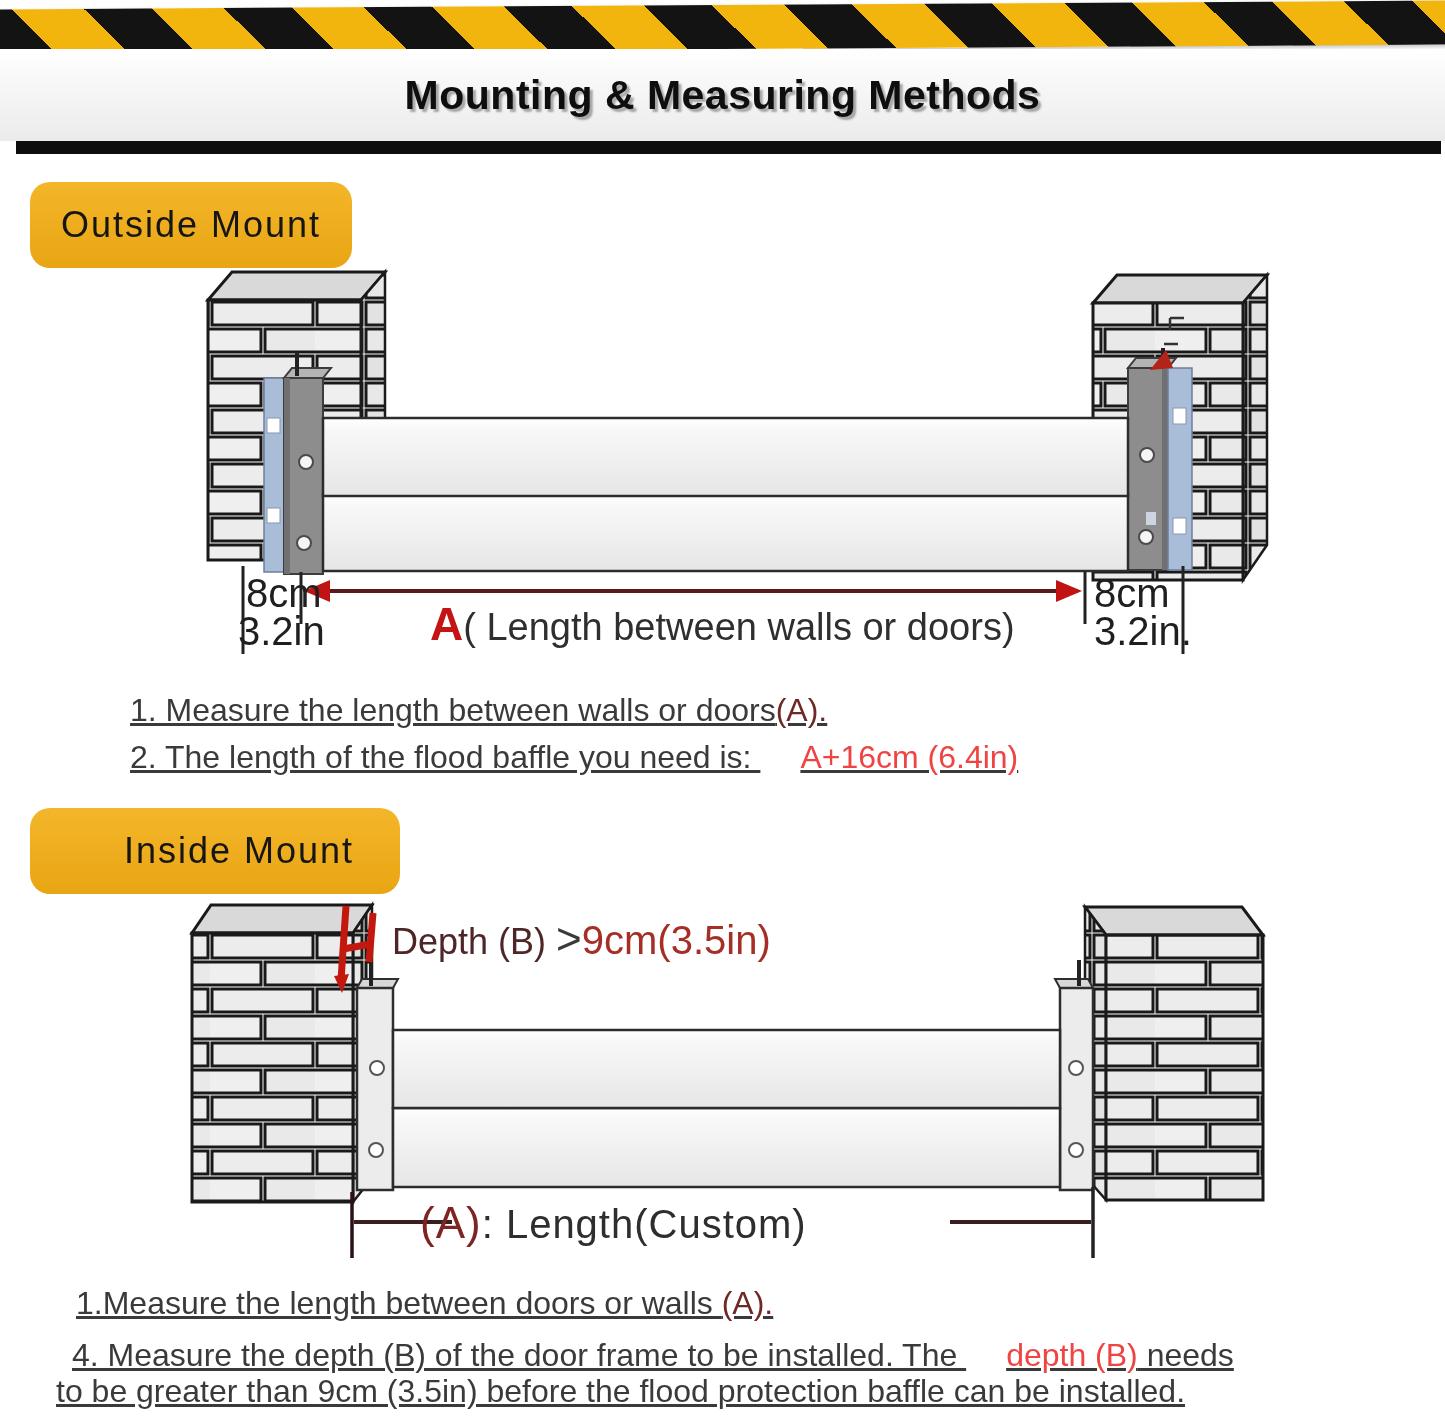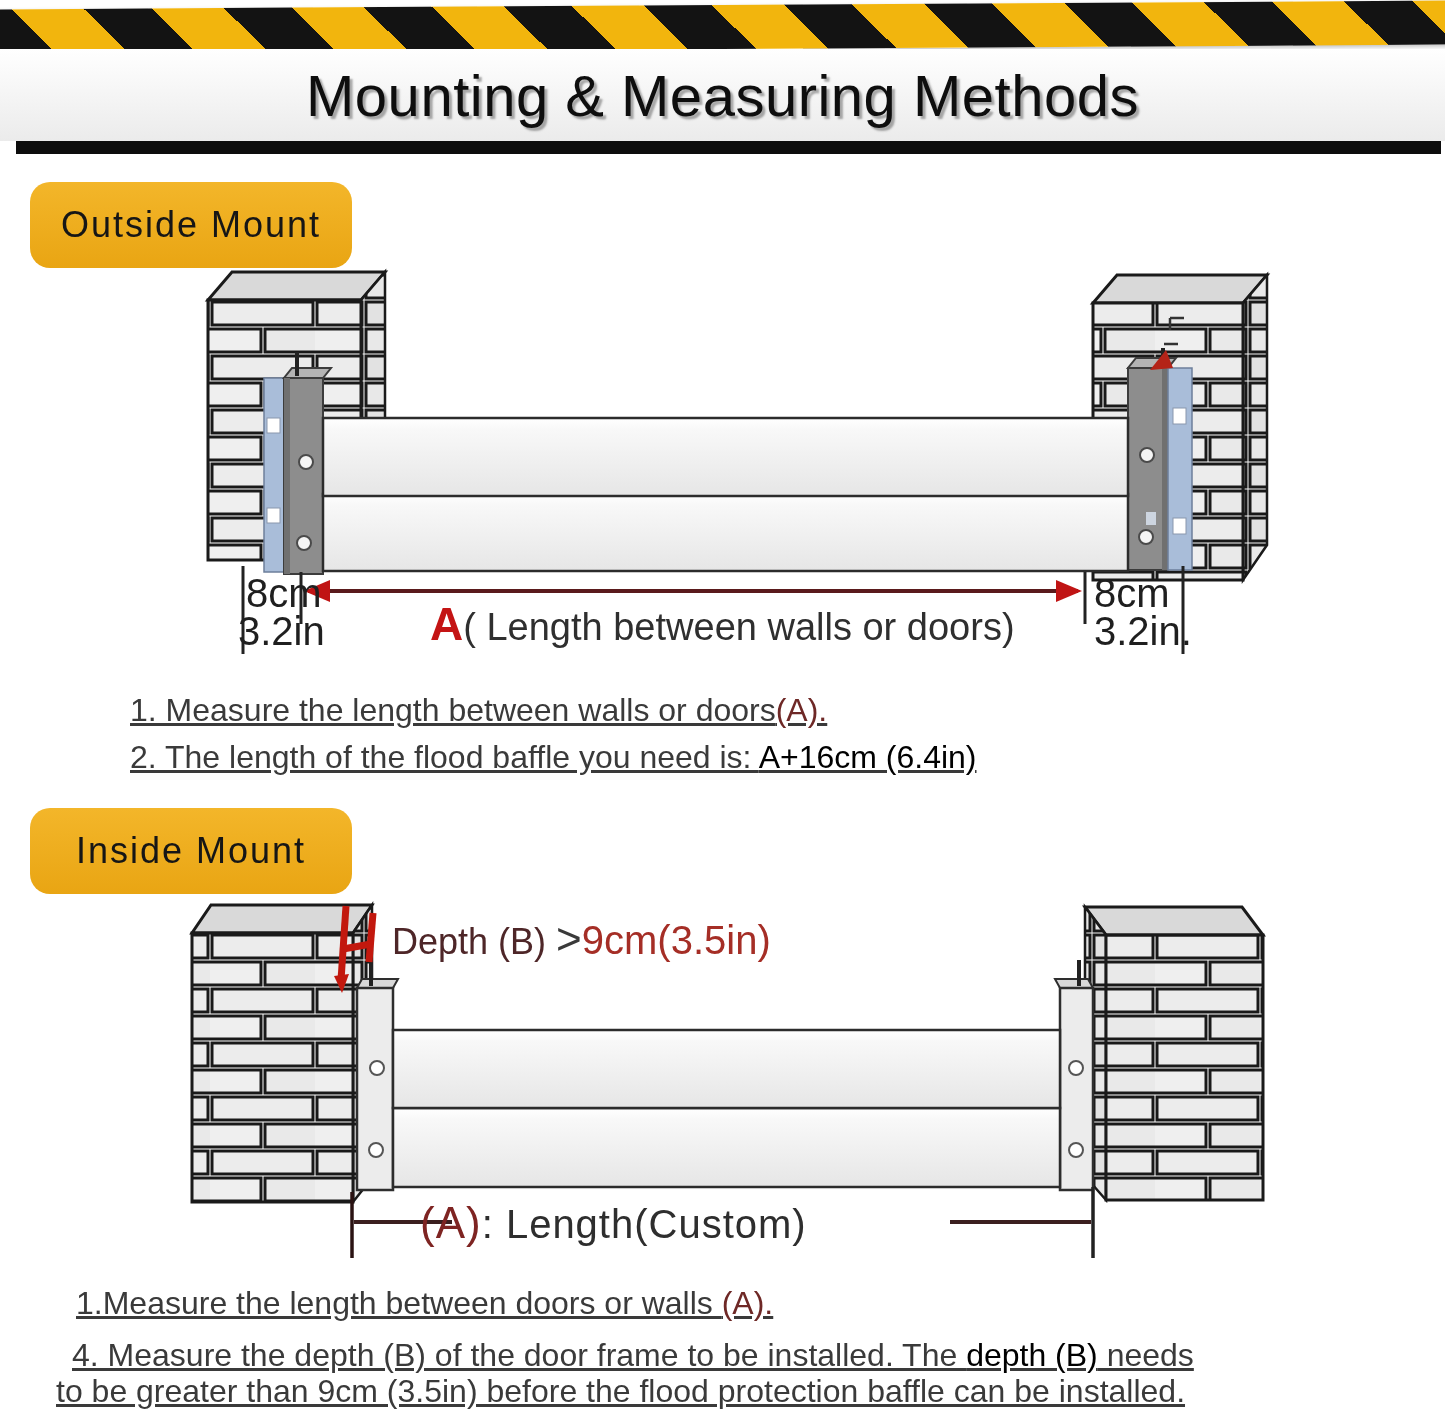"Mounting & Measuring Methods" .page-title { font-size: 58px -> 41px; font-weight: normal -> bold }
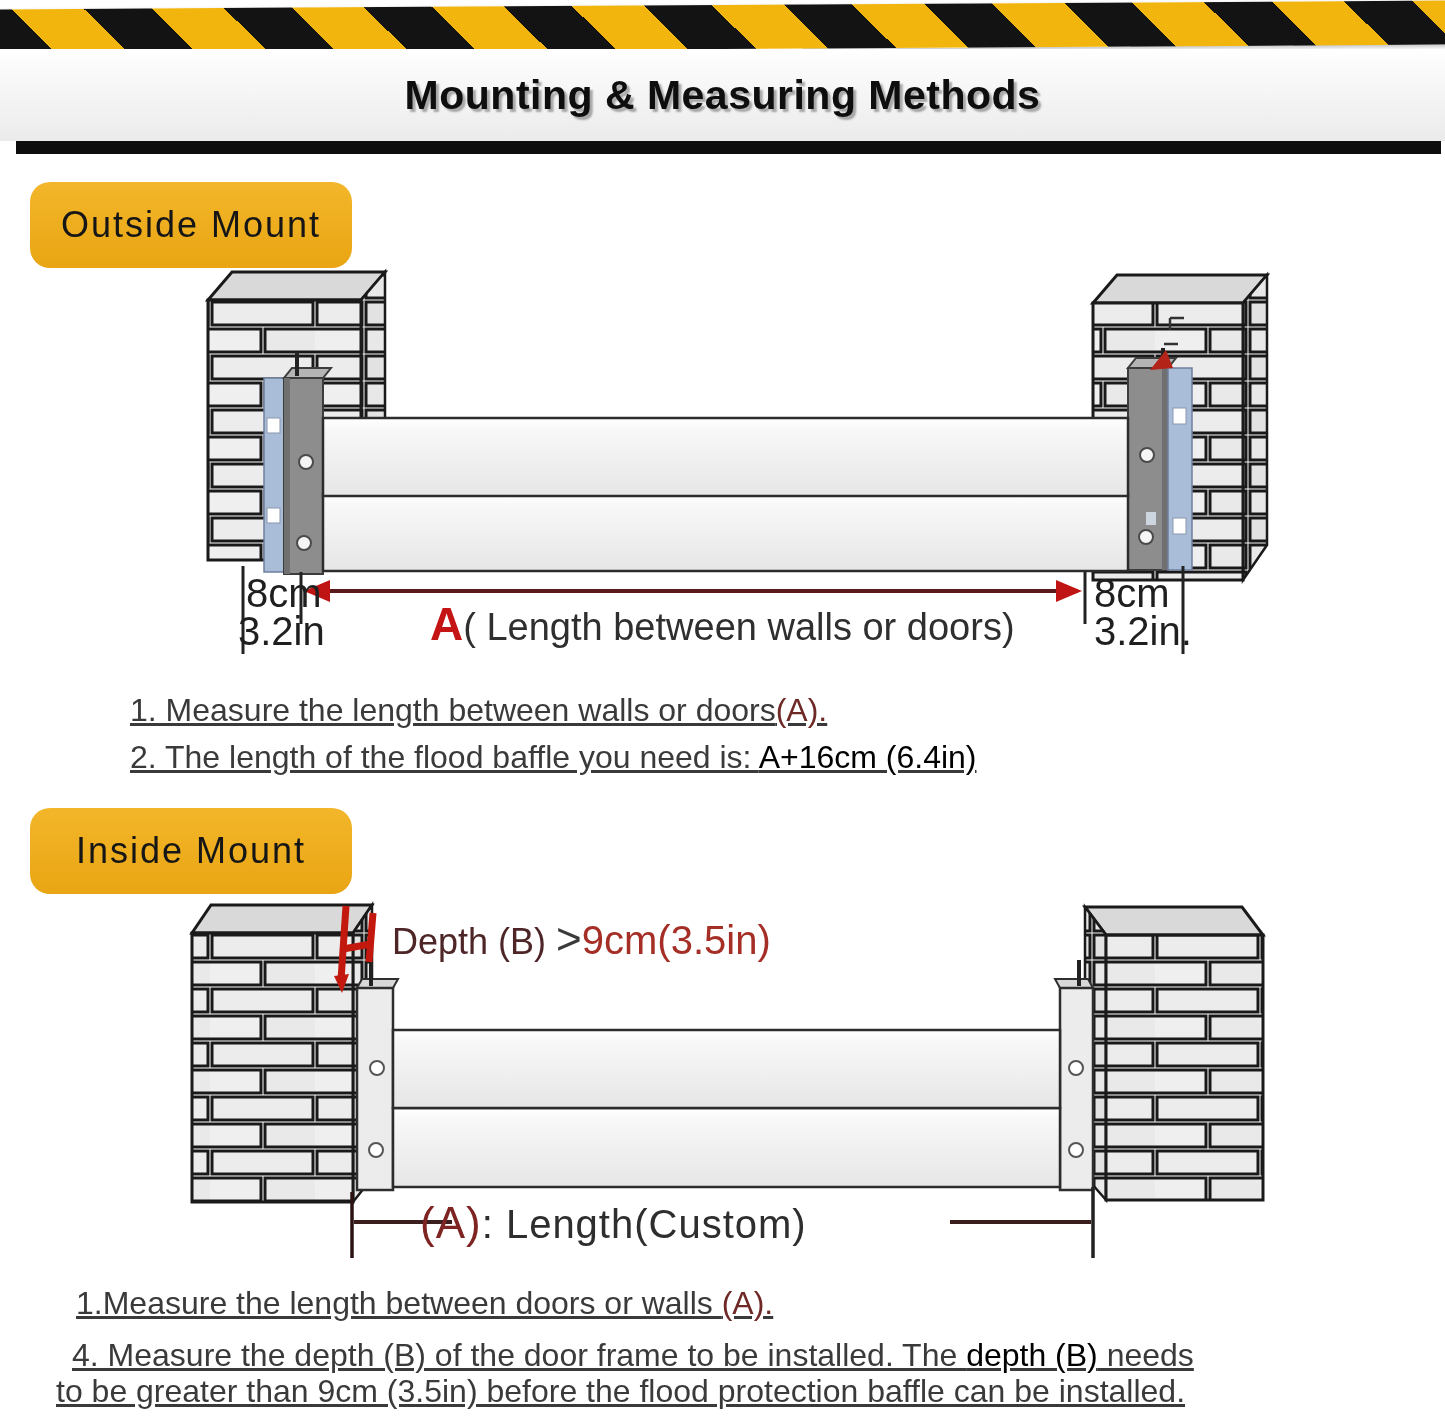"A+16cm (6.4in)" .accent2 { color: #000000 -> #ef4444; margin-left: none -> 40px }
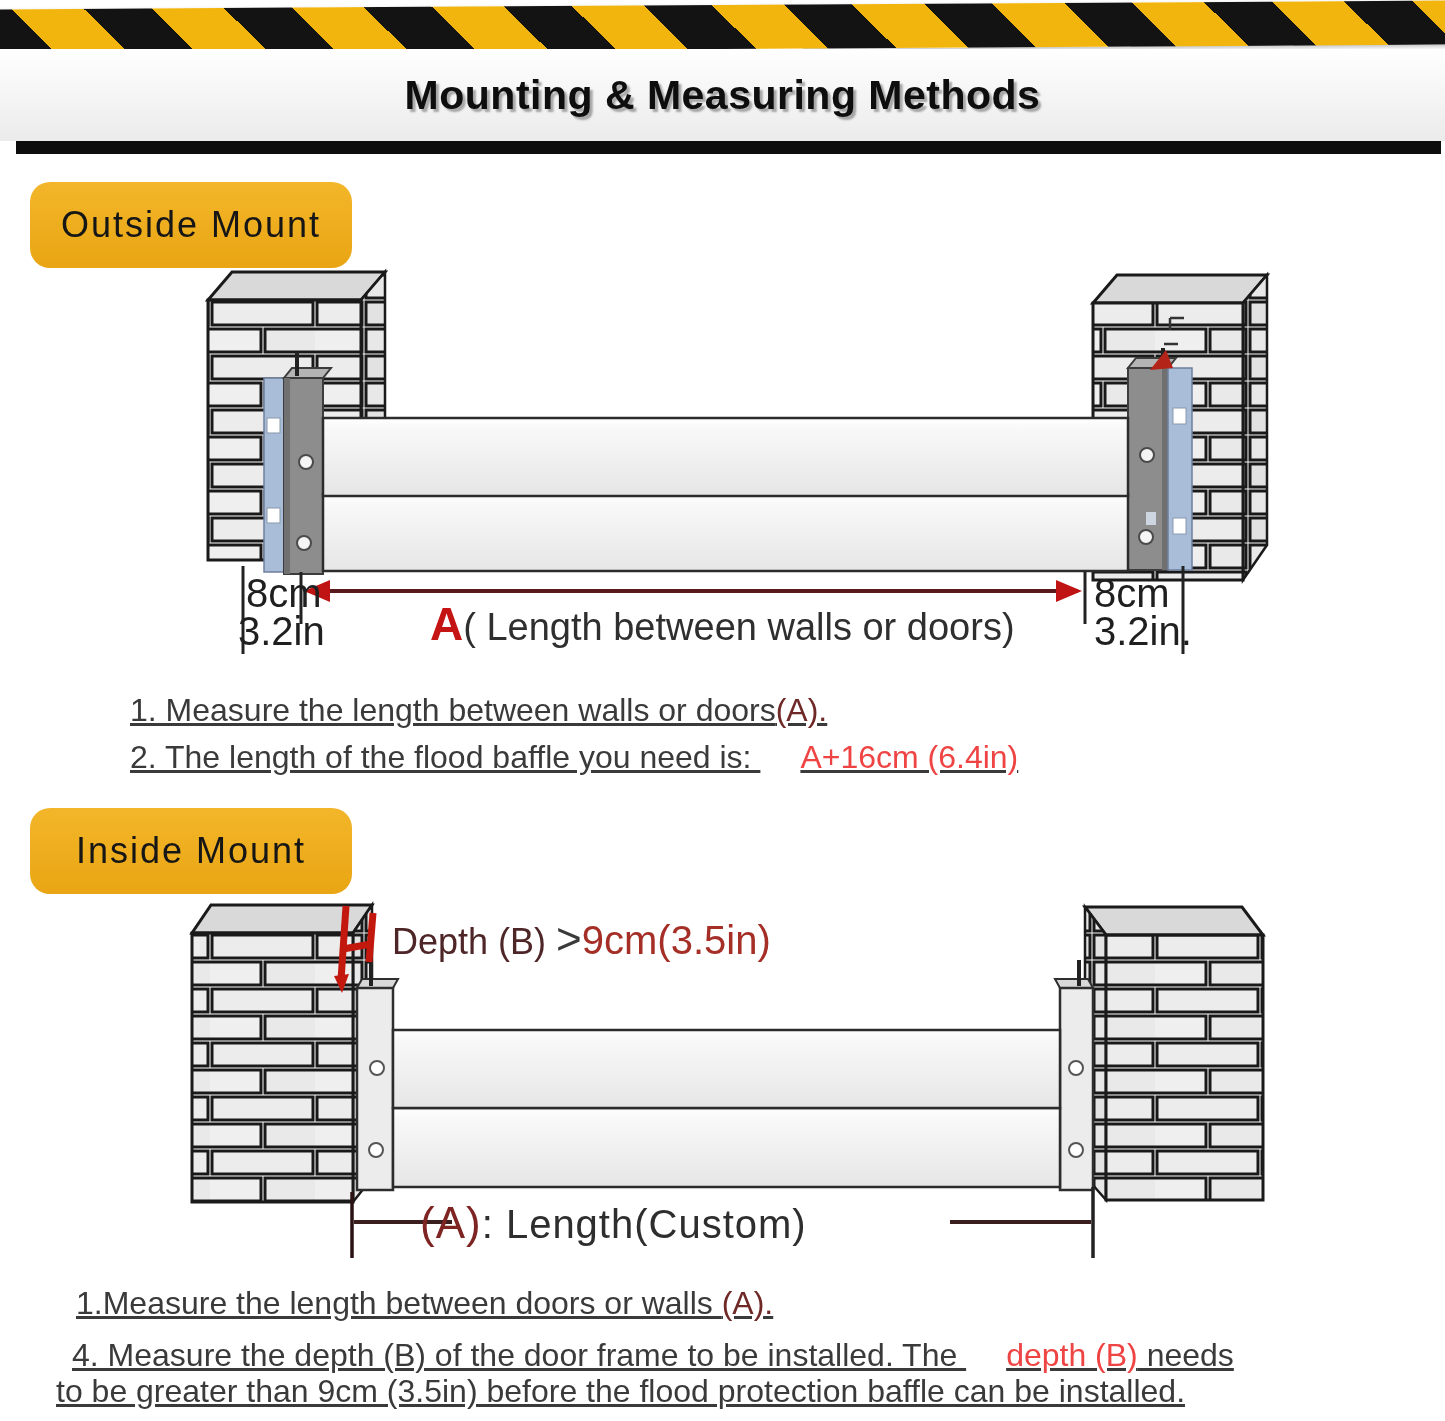"Inside Mount" .badge2 { padding-left: none -> 48px }
